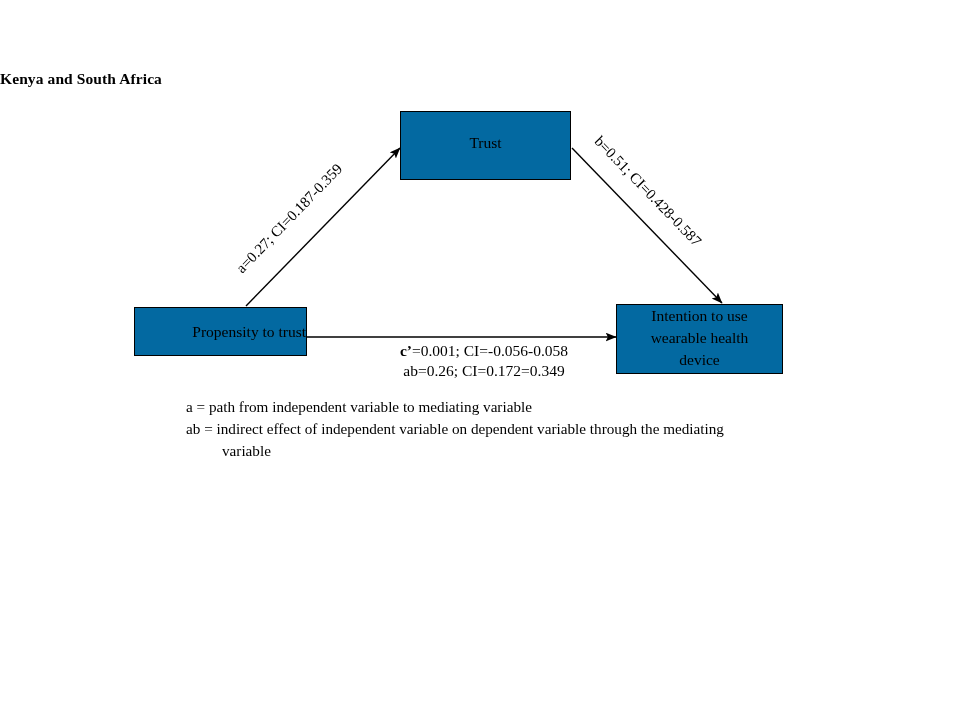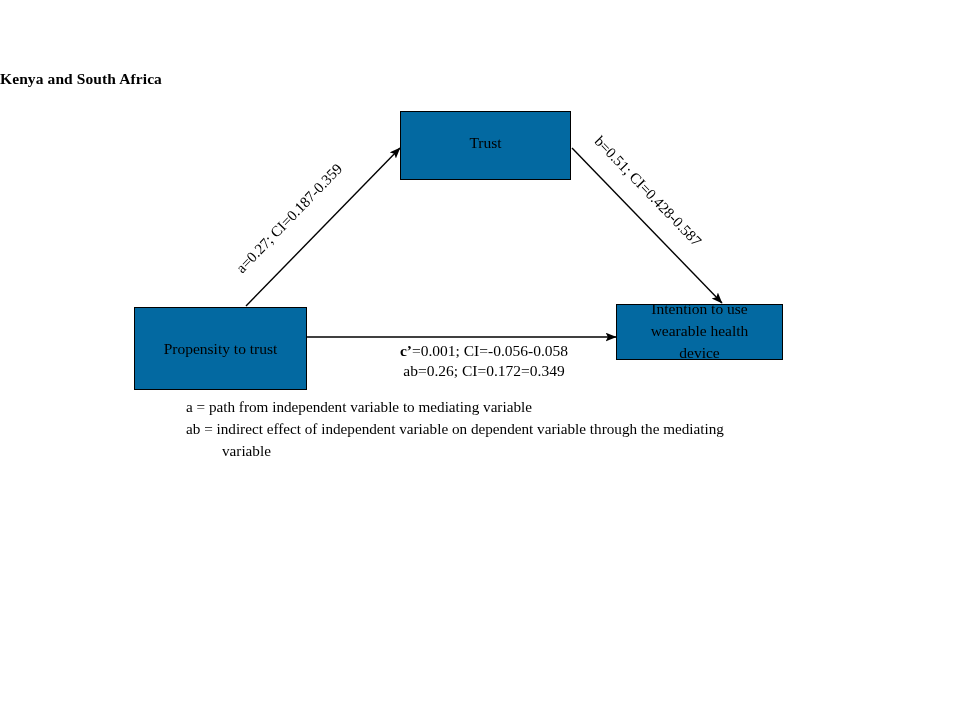"Intention to use" #node-intention { height: 56px -> 70px }
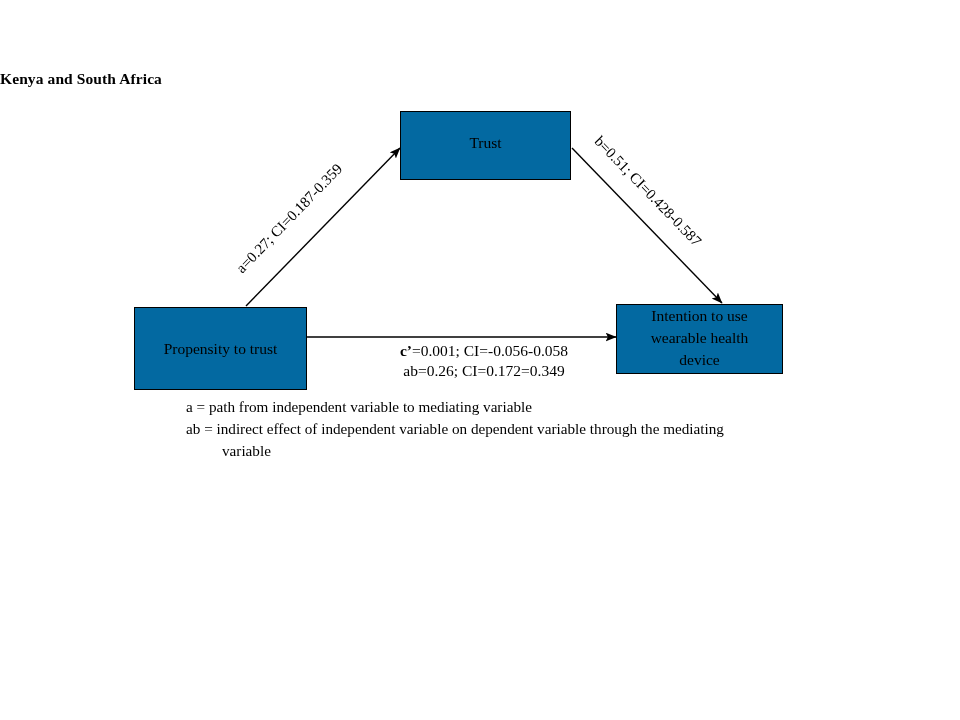"Propensity to trust" #node-propensity { height: 83px -> 49px; justify-content: none -> flex-end }
